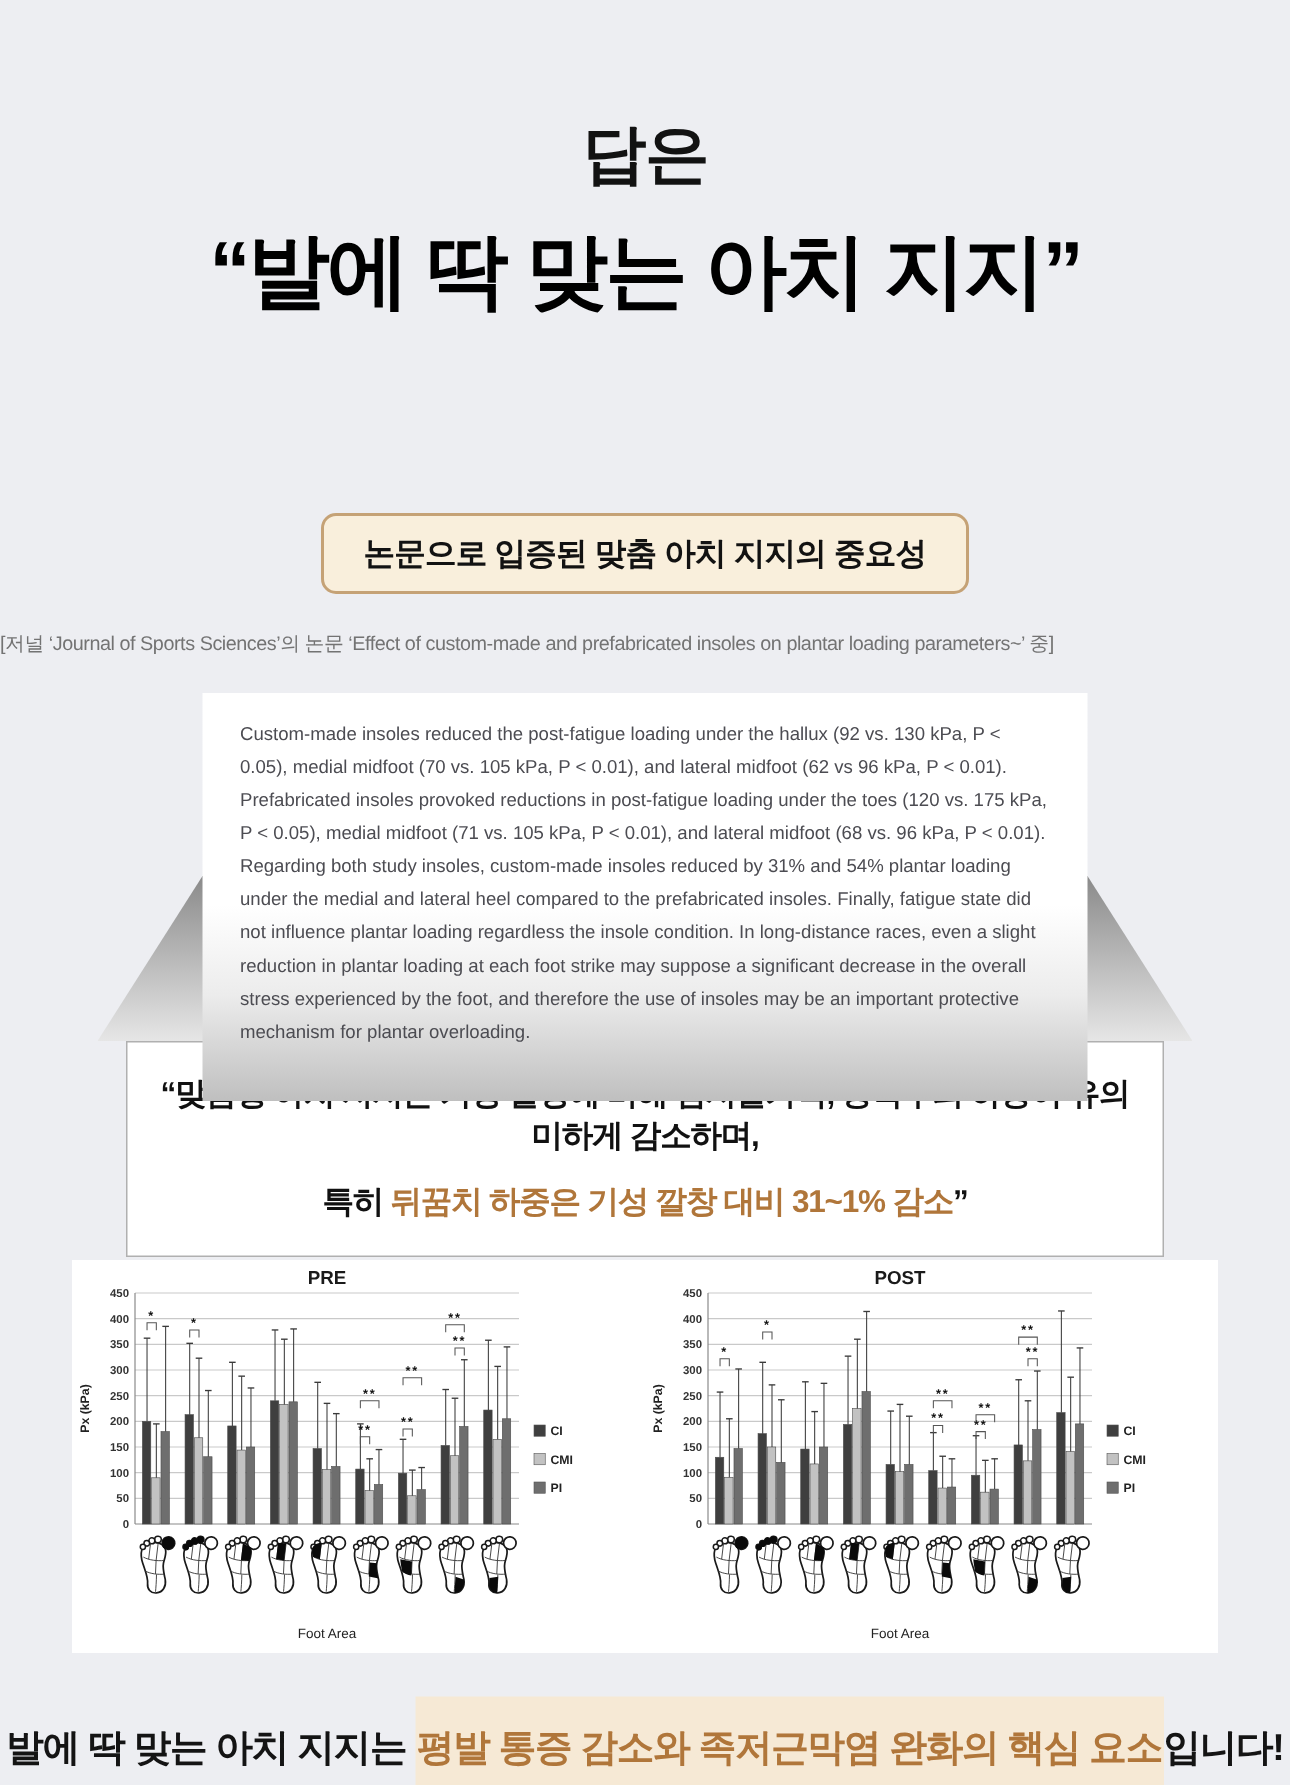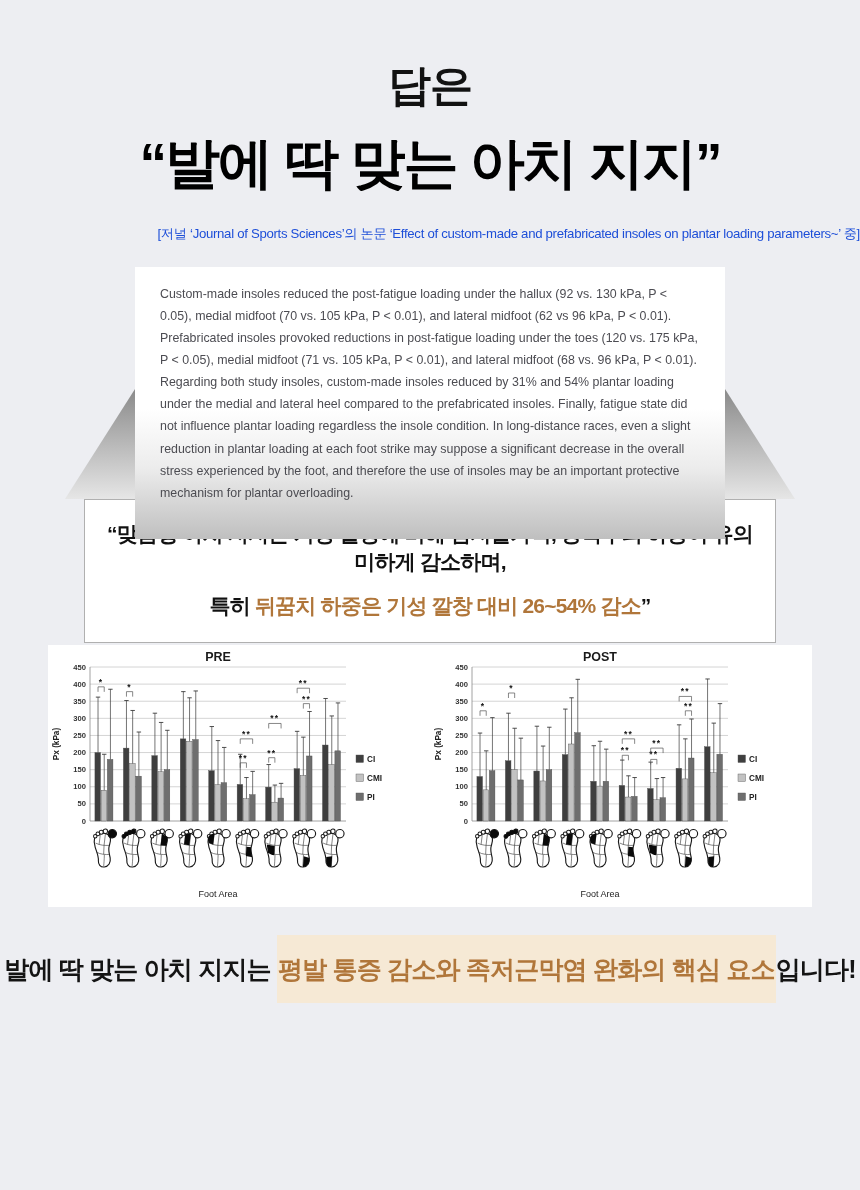"답은" .headline { margin-top: 57px -> 74px }
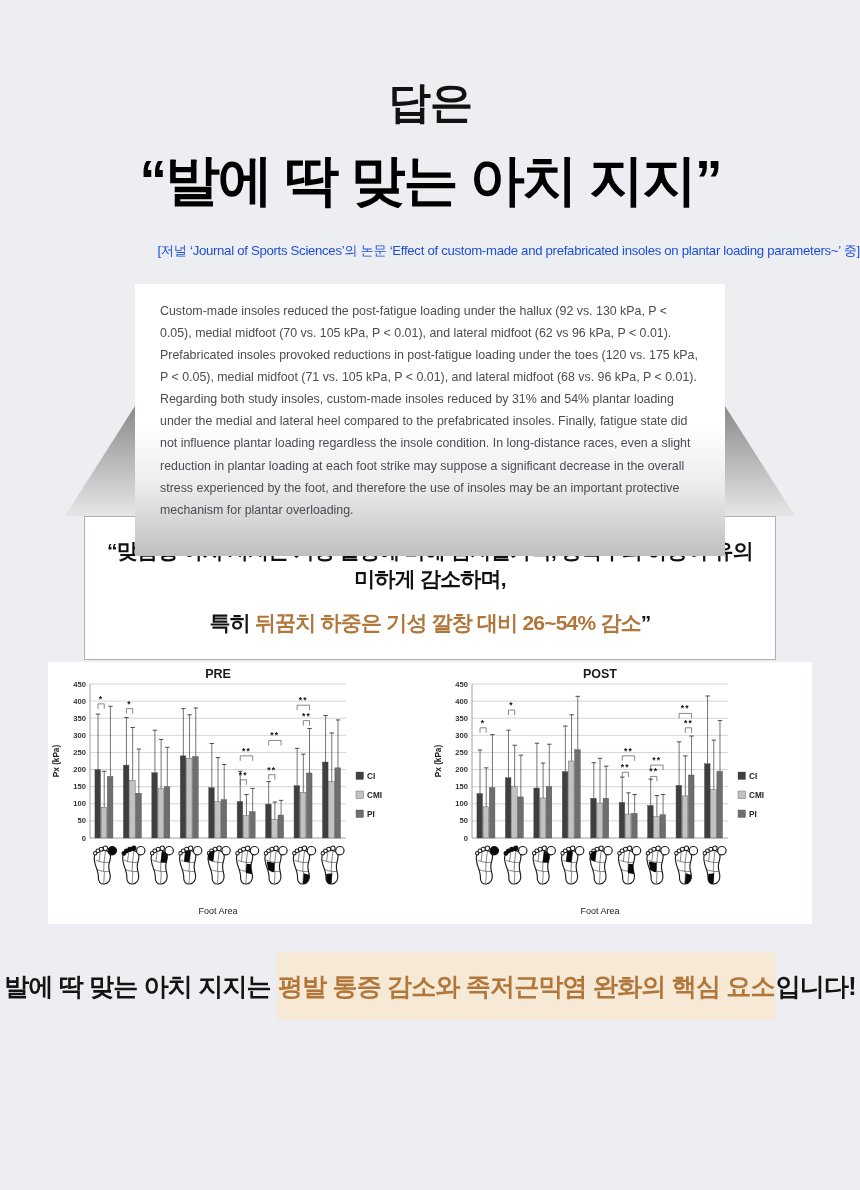"논문으로 입증된 맞춤 아치 지지의" div.badge-wrap { html: none -> <div> <div>논문으로 입증된 맞춤 아치 지지의 중요성</div> </div> }
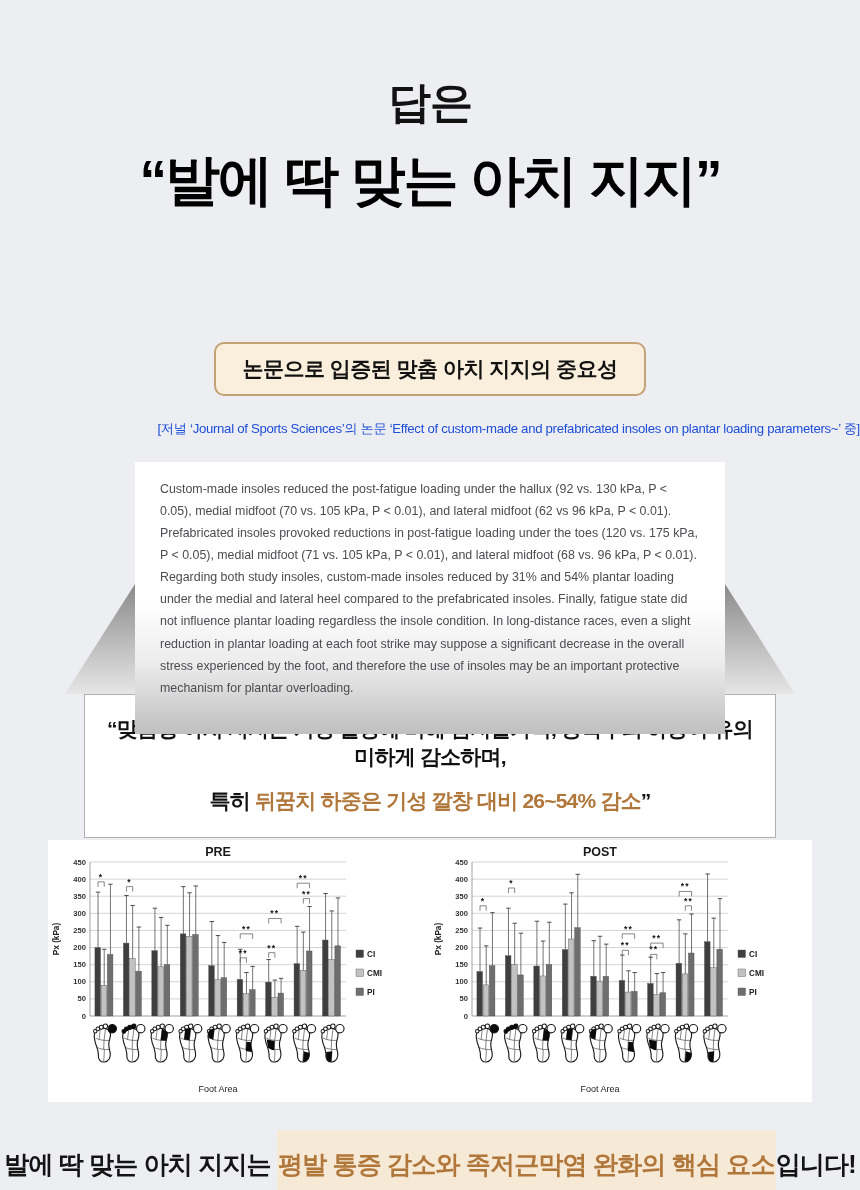"[저널 ‘Journal of Sports Sciences’의" .citation { color: #1d4ed8 -> #737373; text-align: right -> left }
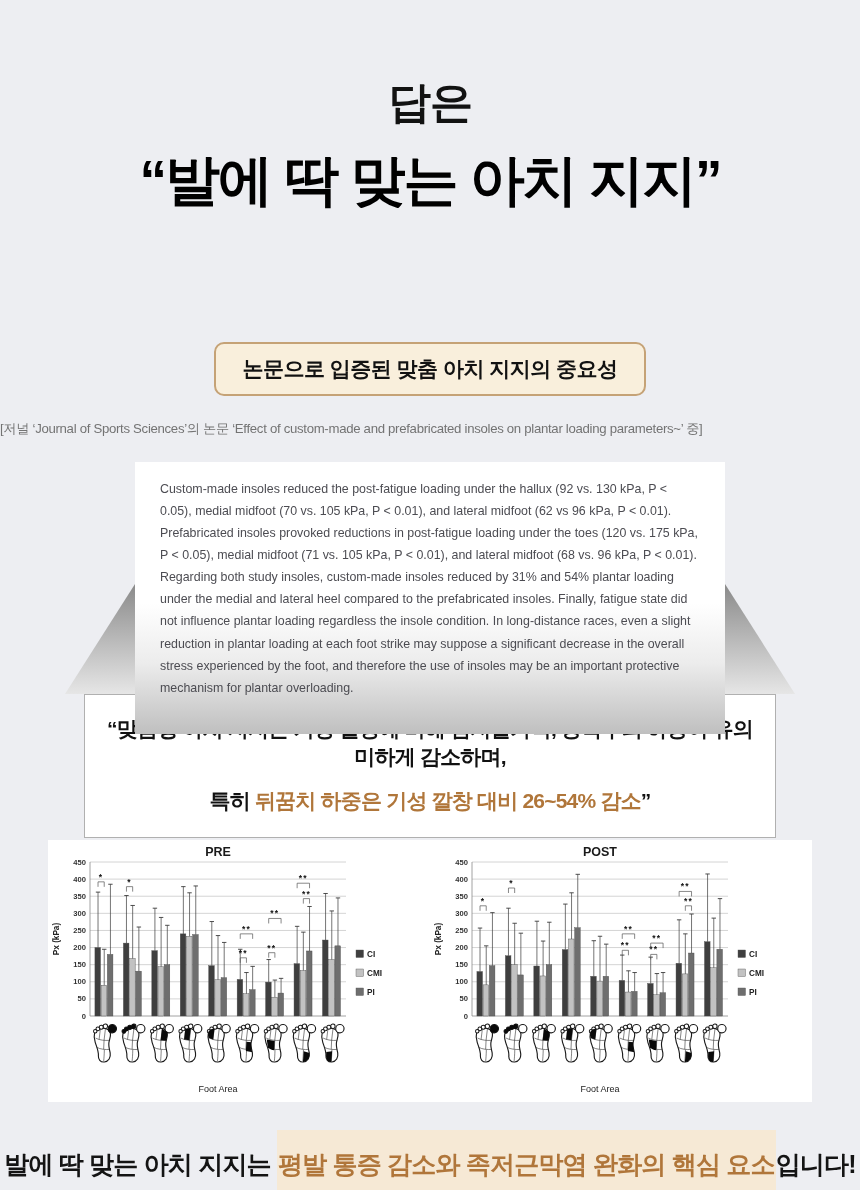"뒤꿈치 하중은 기성 깔창 대비" span.brown { text: 26~54% -> 31~1% }
